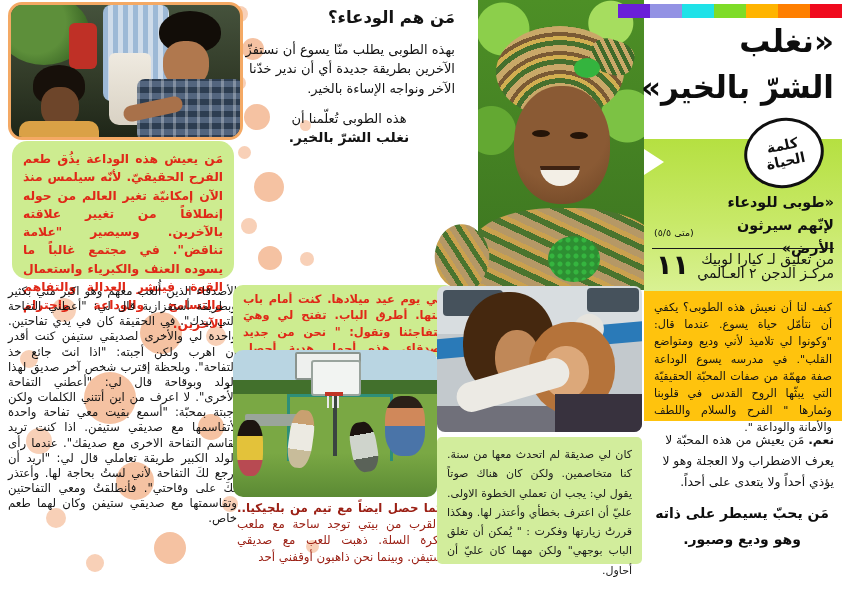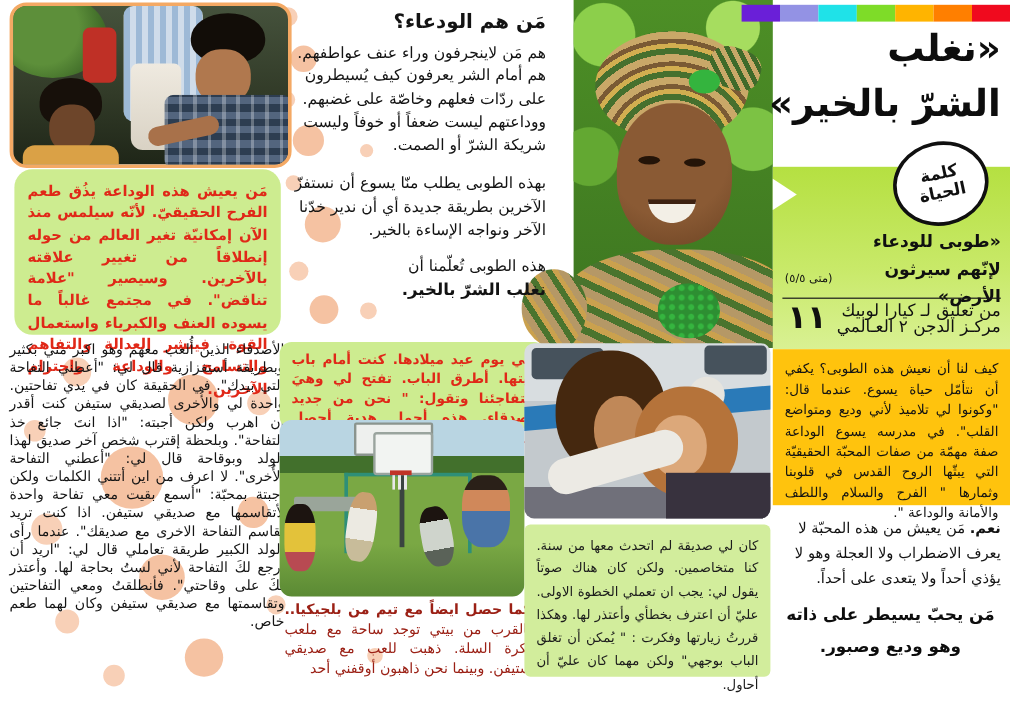"هم مَن لاينجرفون وراء عنف" p.p1 { html: <p>هم مَن لاينجرفون وراء عنف عواطفهم. هم أمام الشر يعرفون كيف يُسيطرون على ردّات فعلهم وخاصّة على غضبهم. ووداعتهم ليست ضعفاً أو خوفاً وليست شريكة الشرّ أو الصمت.</p> -> none }
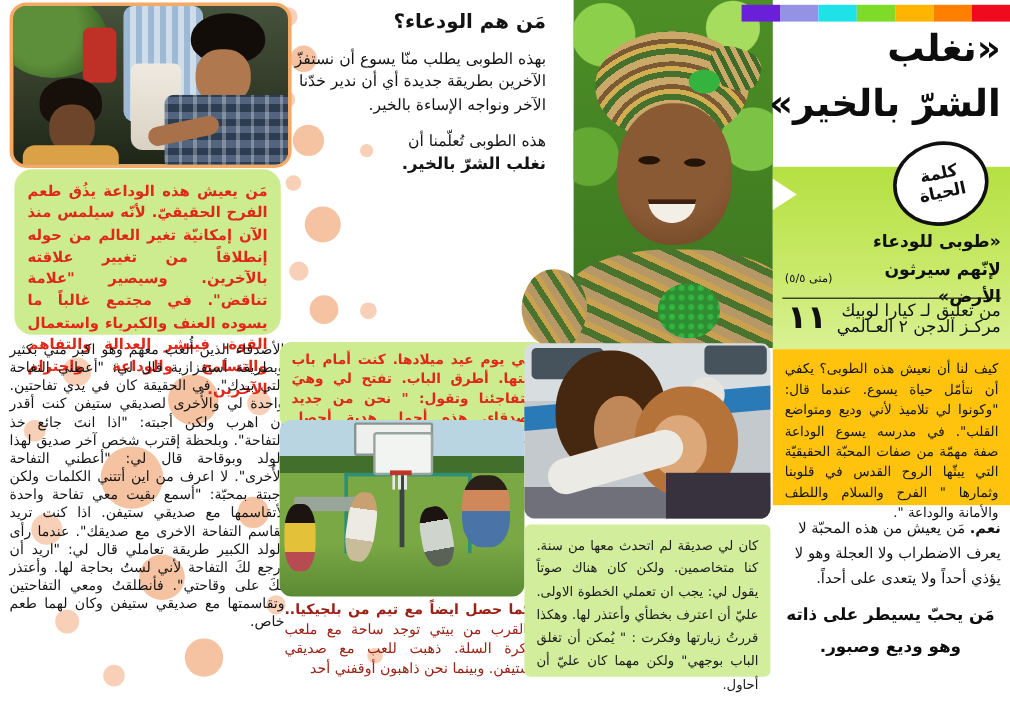"هذه الطوبى تُعلّمنا أن" .who .p3 { text-align: right -> center }
